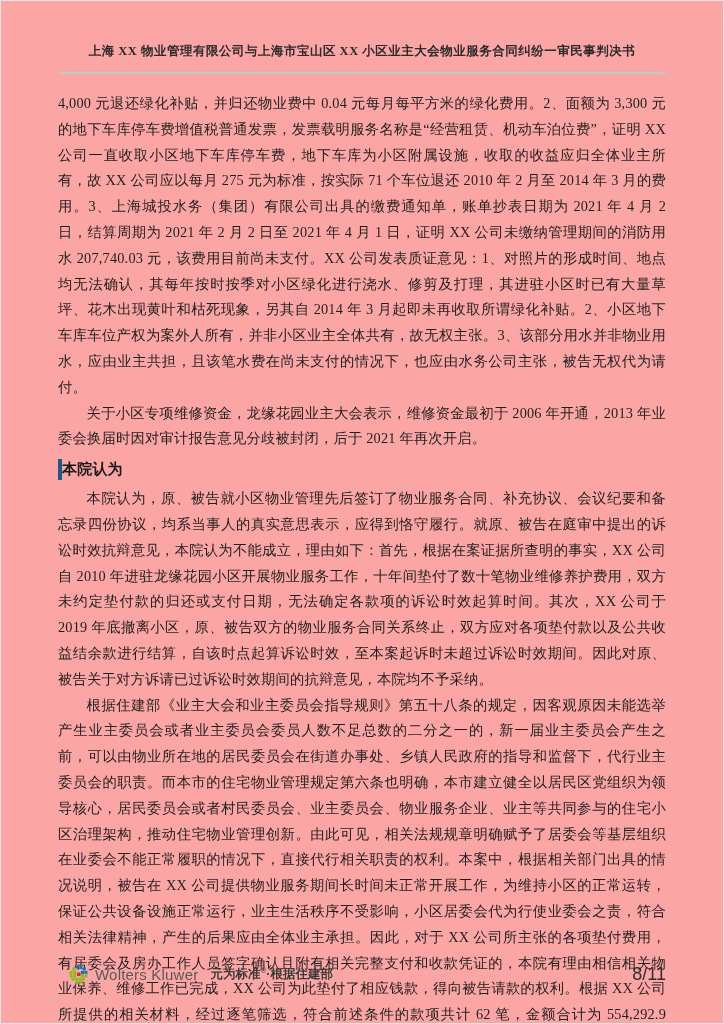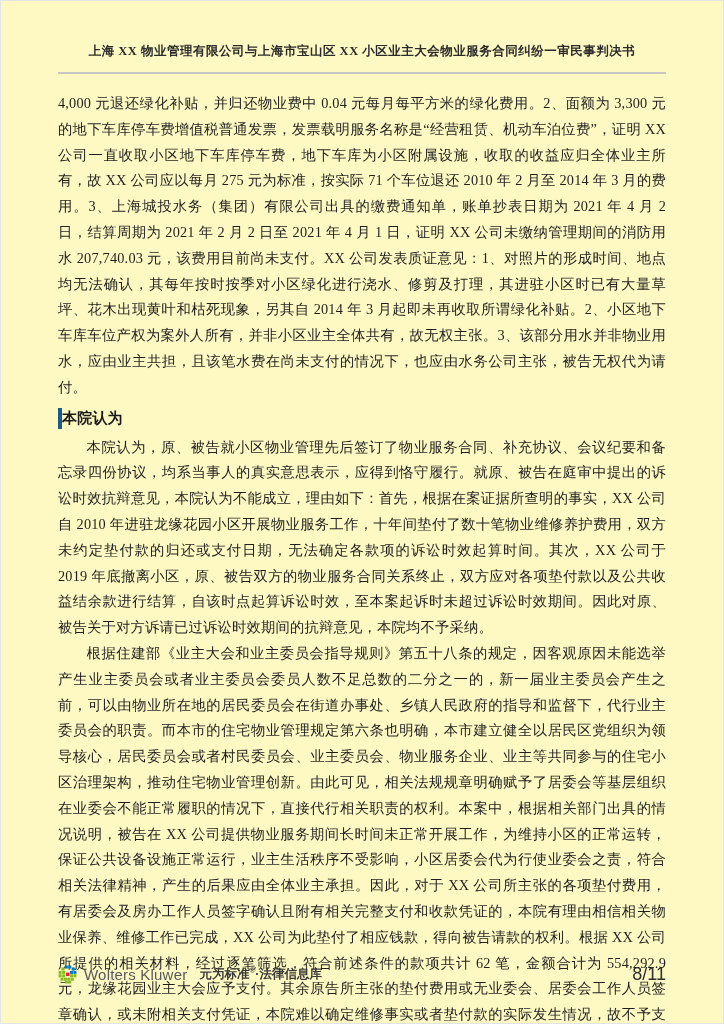"上海 XX 物业管理有限公司与上海市宝山区 XX" .page { background: #fef9c3 -> #fca5a5 }
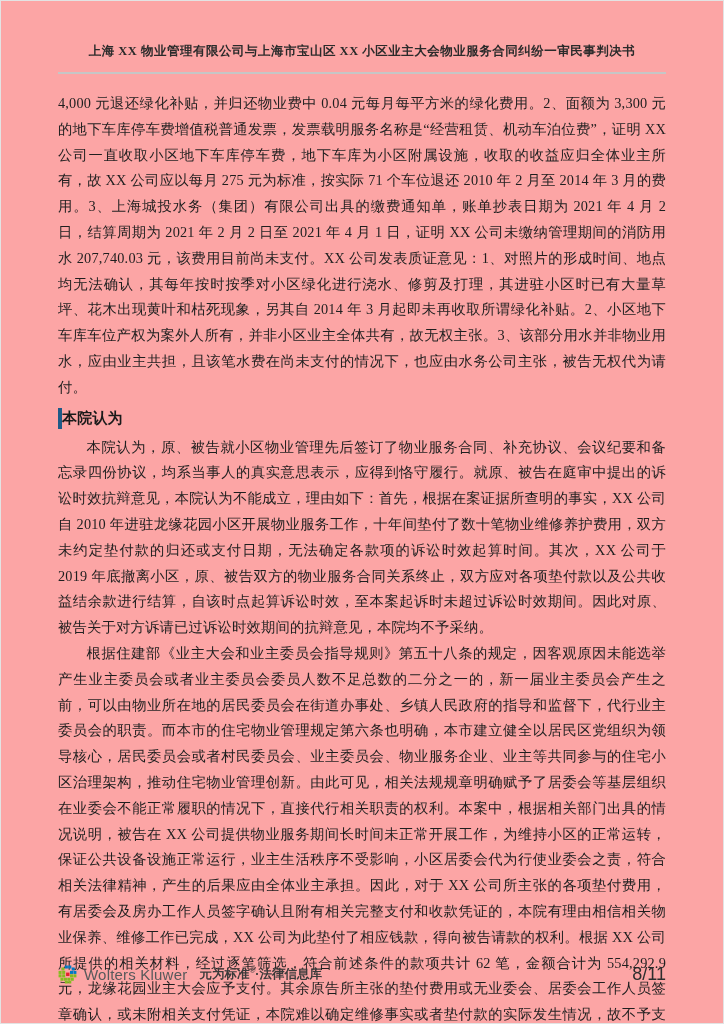"关于小区专项维修资金，龙缘花园业主大会表示，维修资金最初于 2006" p.indent { html: none -> <p>关于小区专项维修资金，龙缘花园业主大会表示，维修资金最初于 2006 年开通，2013 年业委会换届时因对审计报告意见分歧被封闭，后于 2021 年再次开启。</p> }
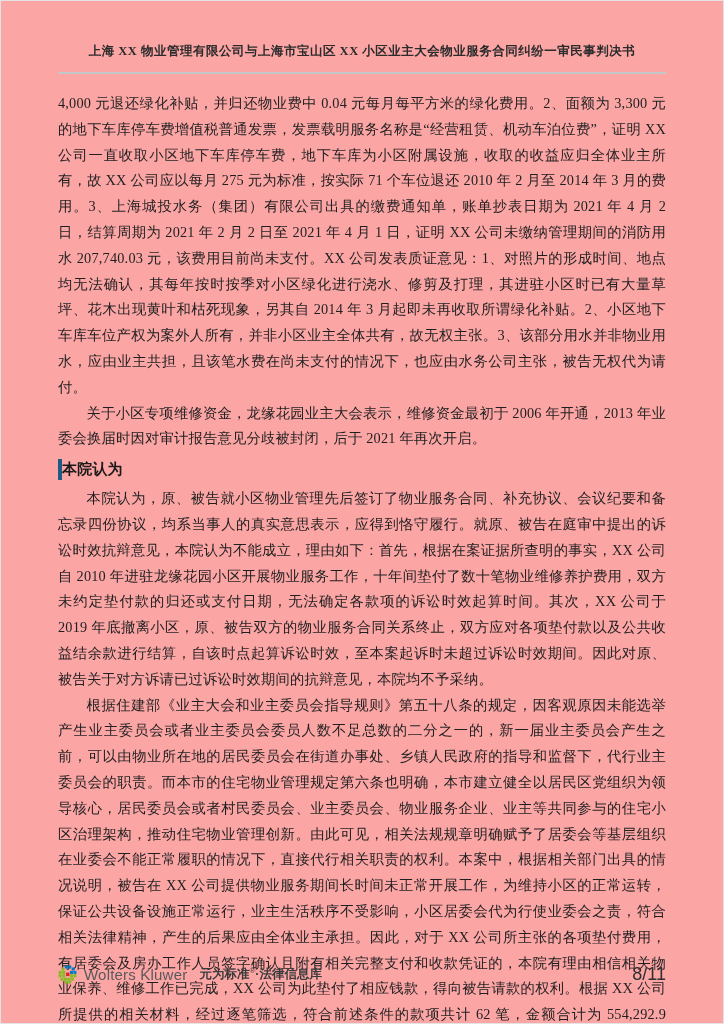"Wolters Kluwer" .doc-footer { left: 57px -> 68px }
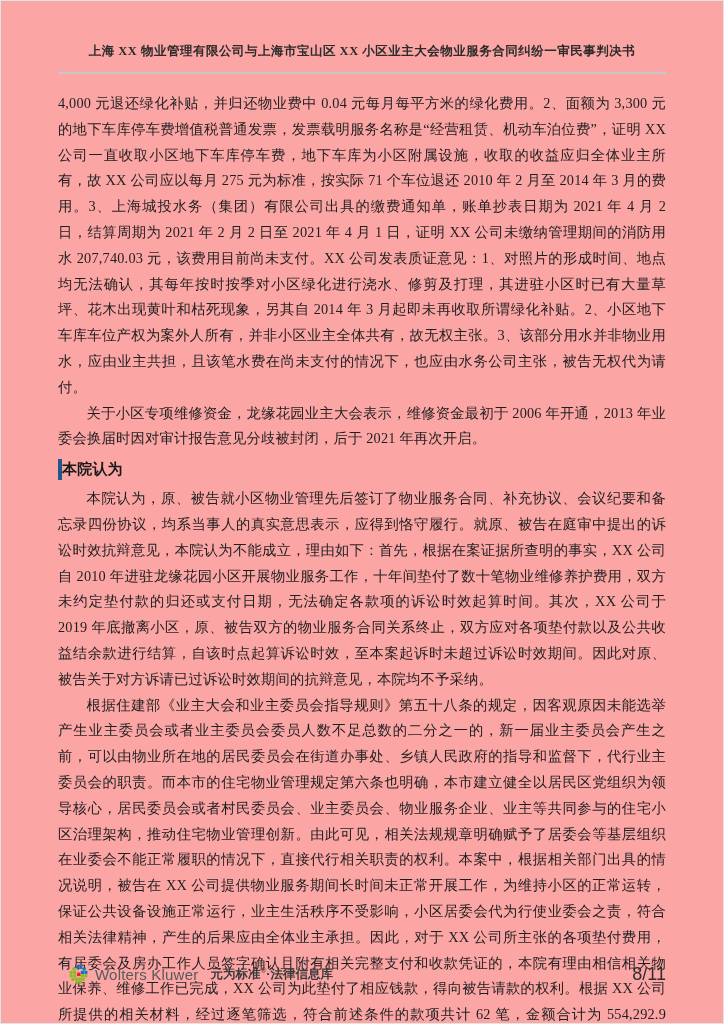"·法律信息库" span { text: 法律信息库 -> 根据住建部 }
